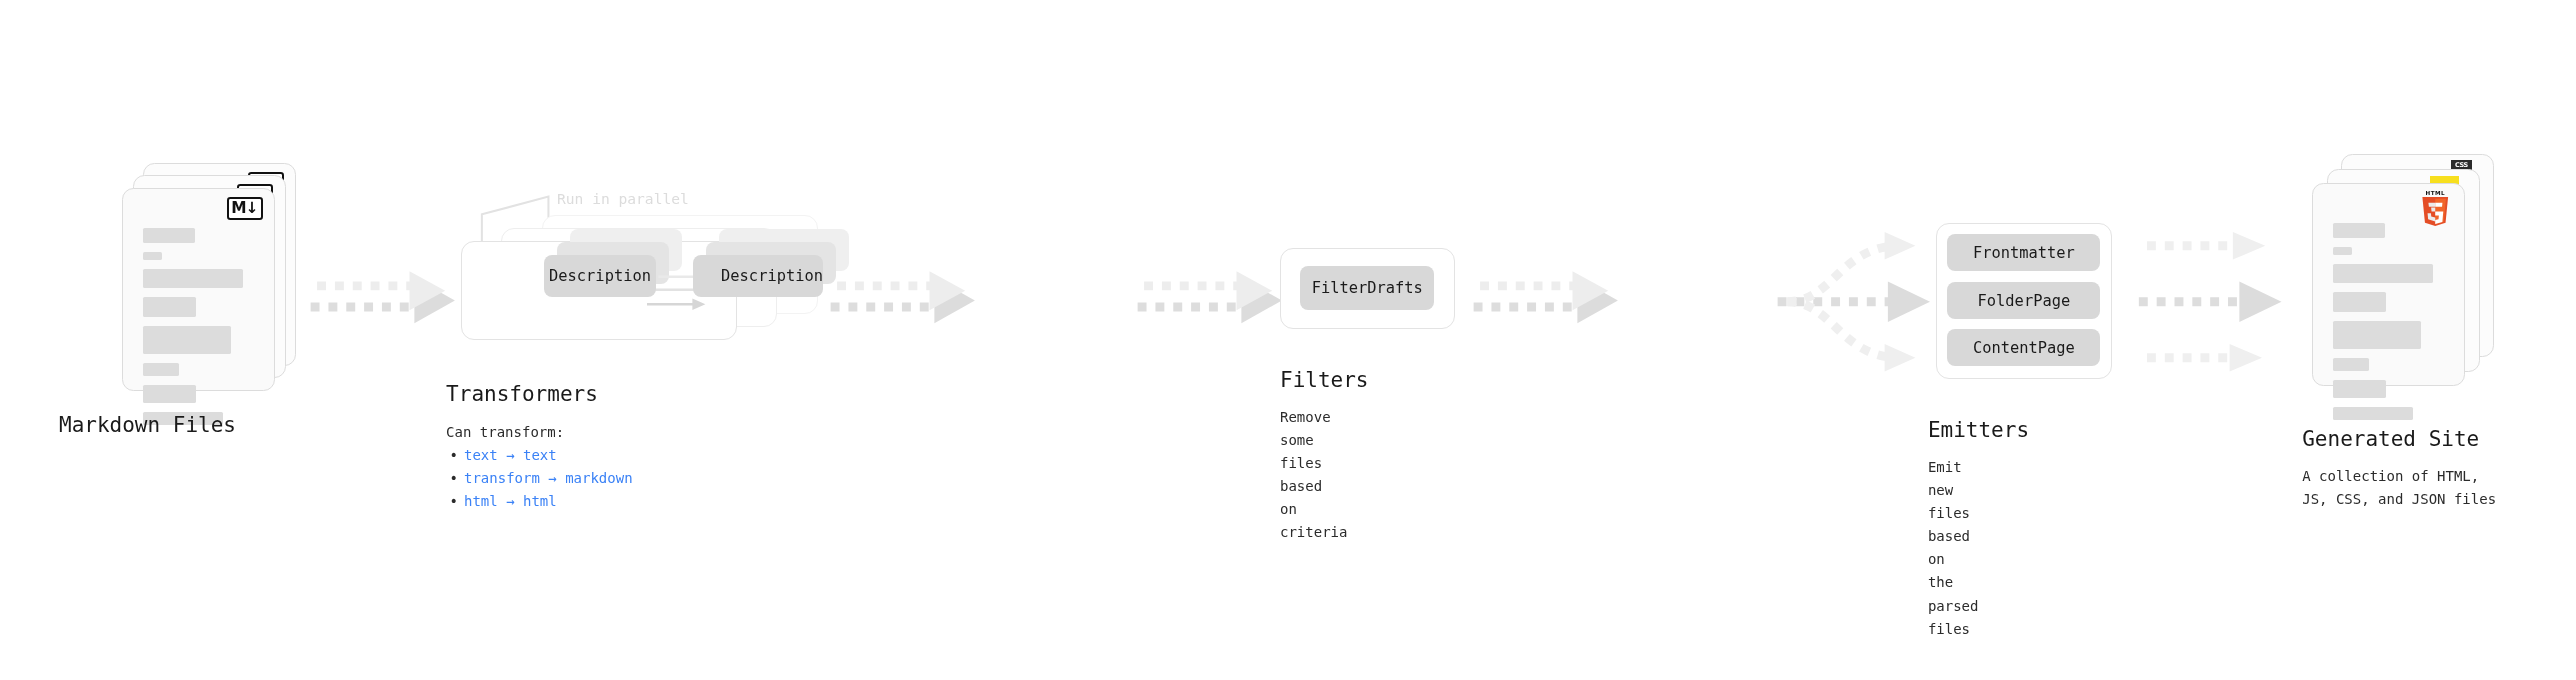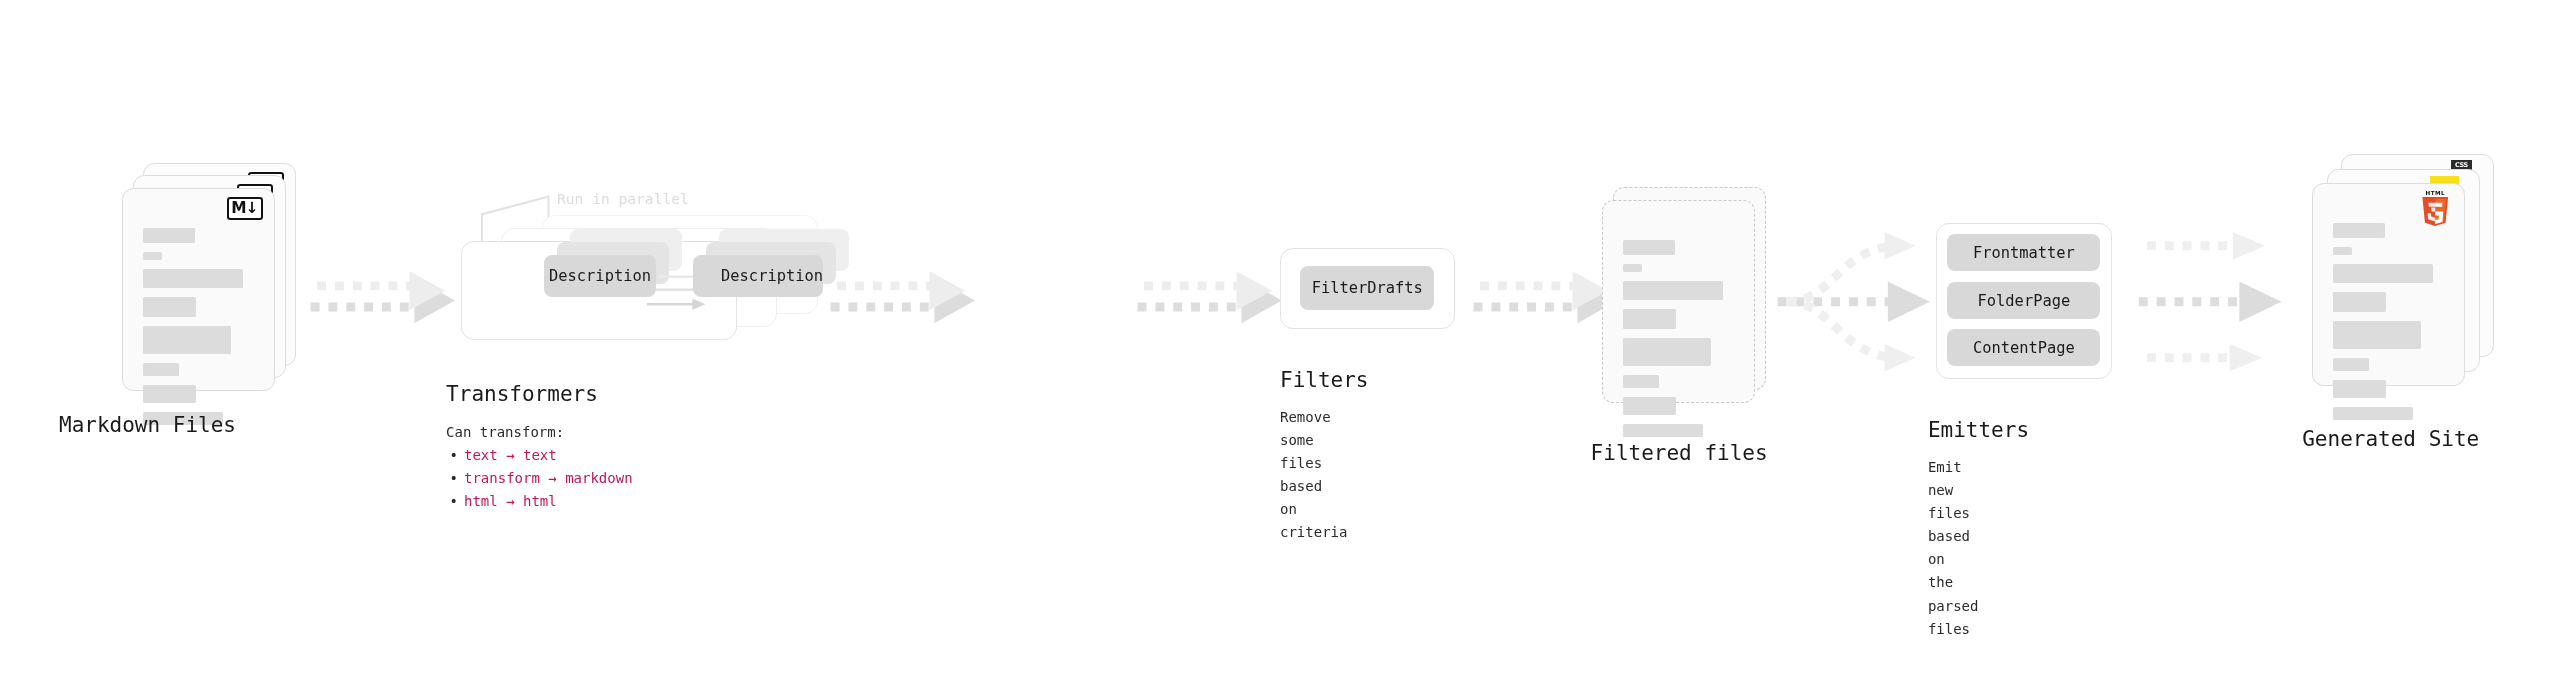"text → text" .bullets { color: #be185d -> #3b82f6 }
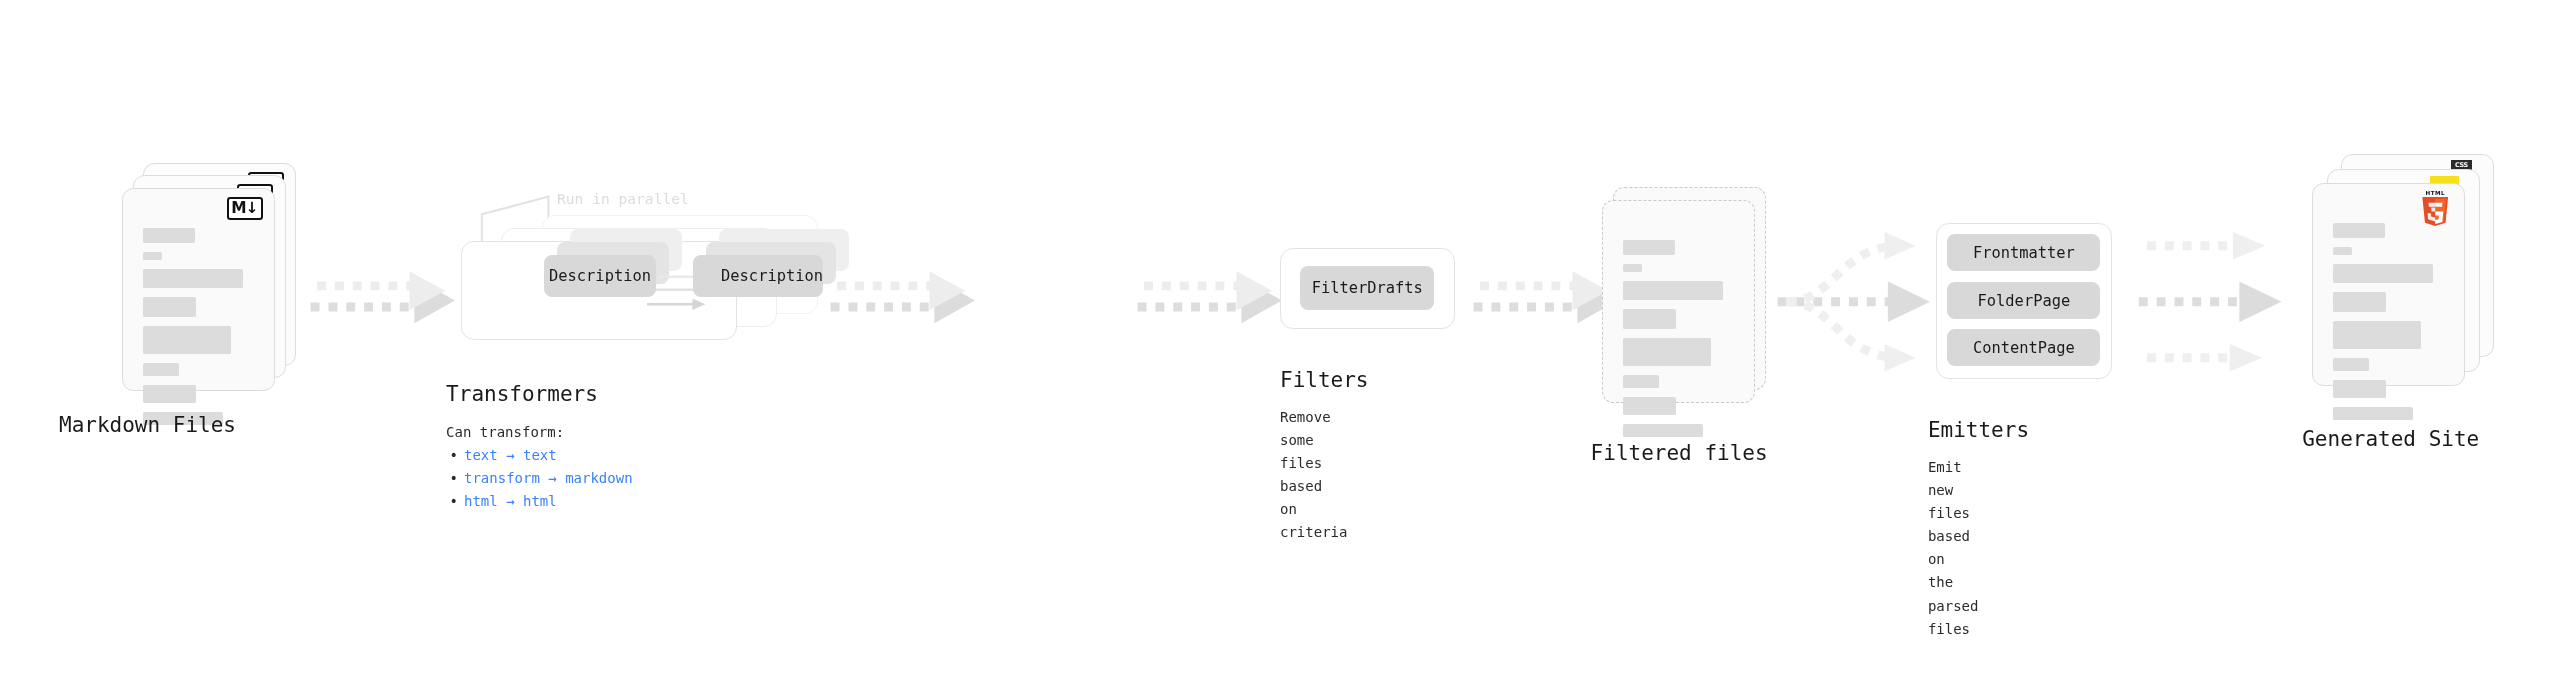"Filtered files" div.stage-col { html: <div> <div> <div></div> <div> <div> <div></div> <div></div> <div></div> <div></div> <div></div> <div></div> <div></div> <div></div> </div> </div> </div> <div>Filtered files</div> </div> -> none }
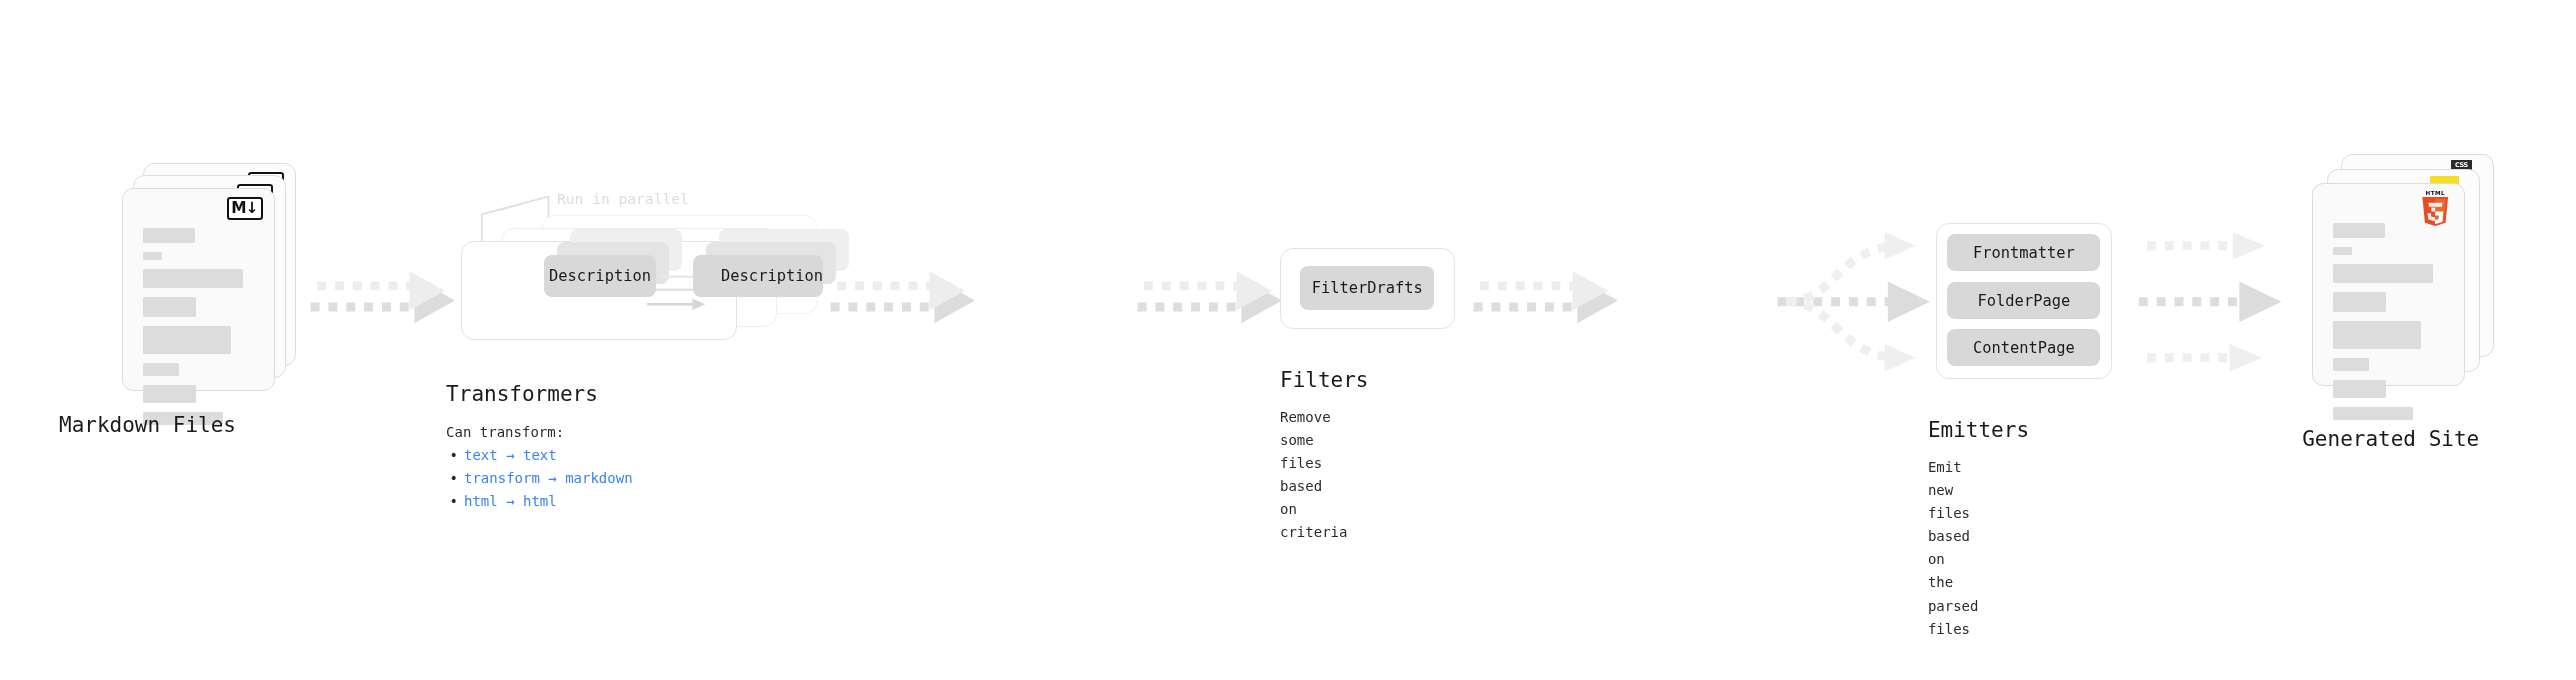"A collection of HTML," div.stage-desc { html: none -> <div>A collection of HTML, JS, CSS, and JSON files</div> }
